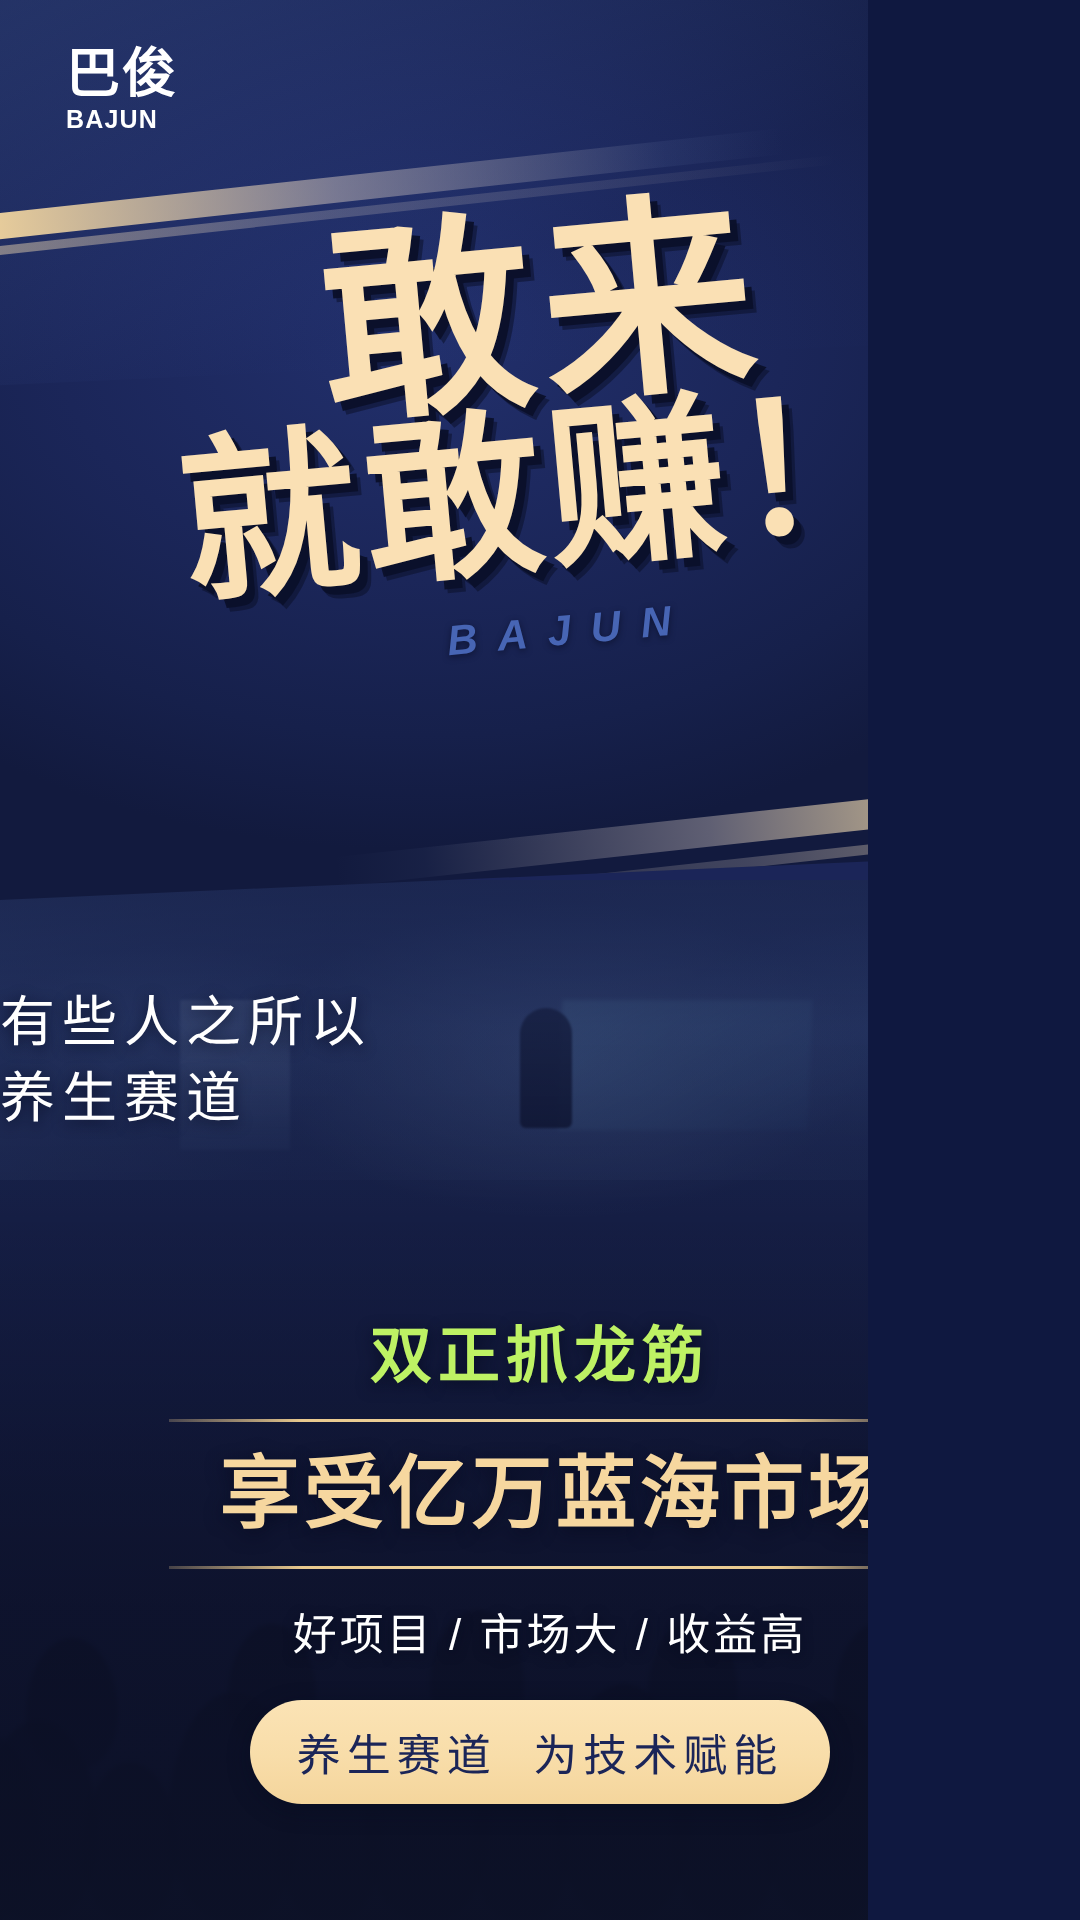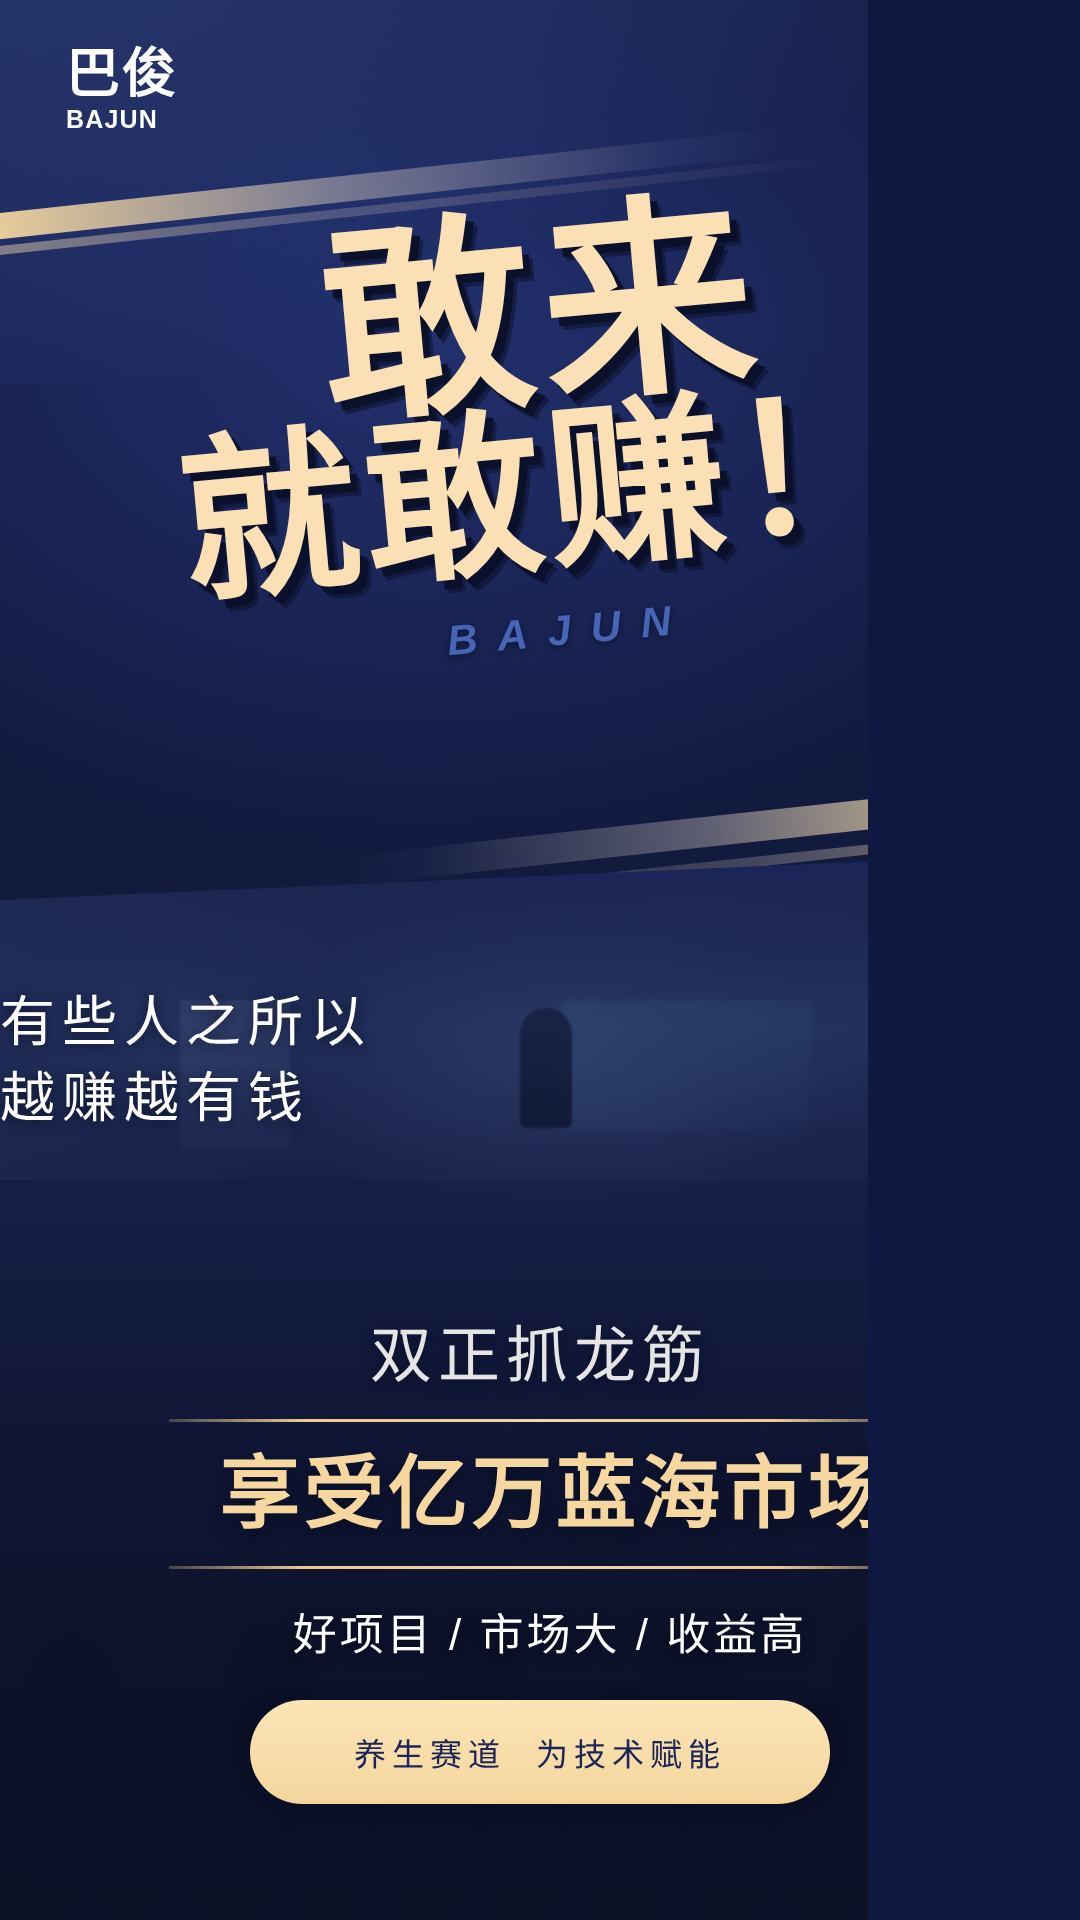"越赚越有钱" div.line { text: 越赚越有钱 -> 养生赛道 }
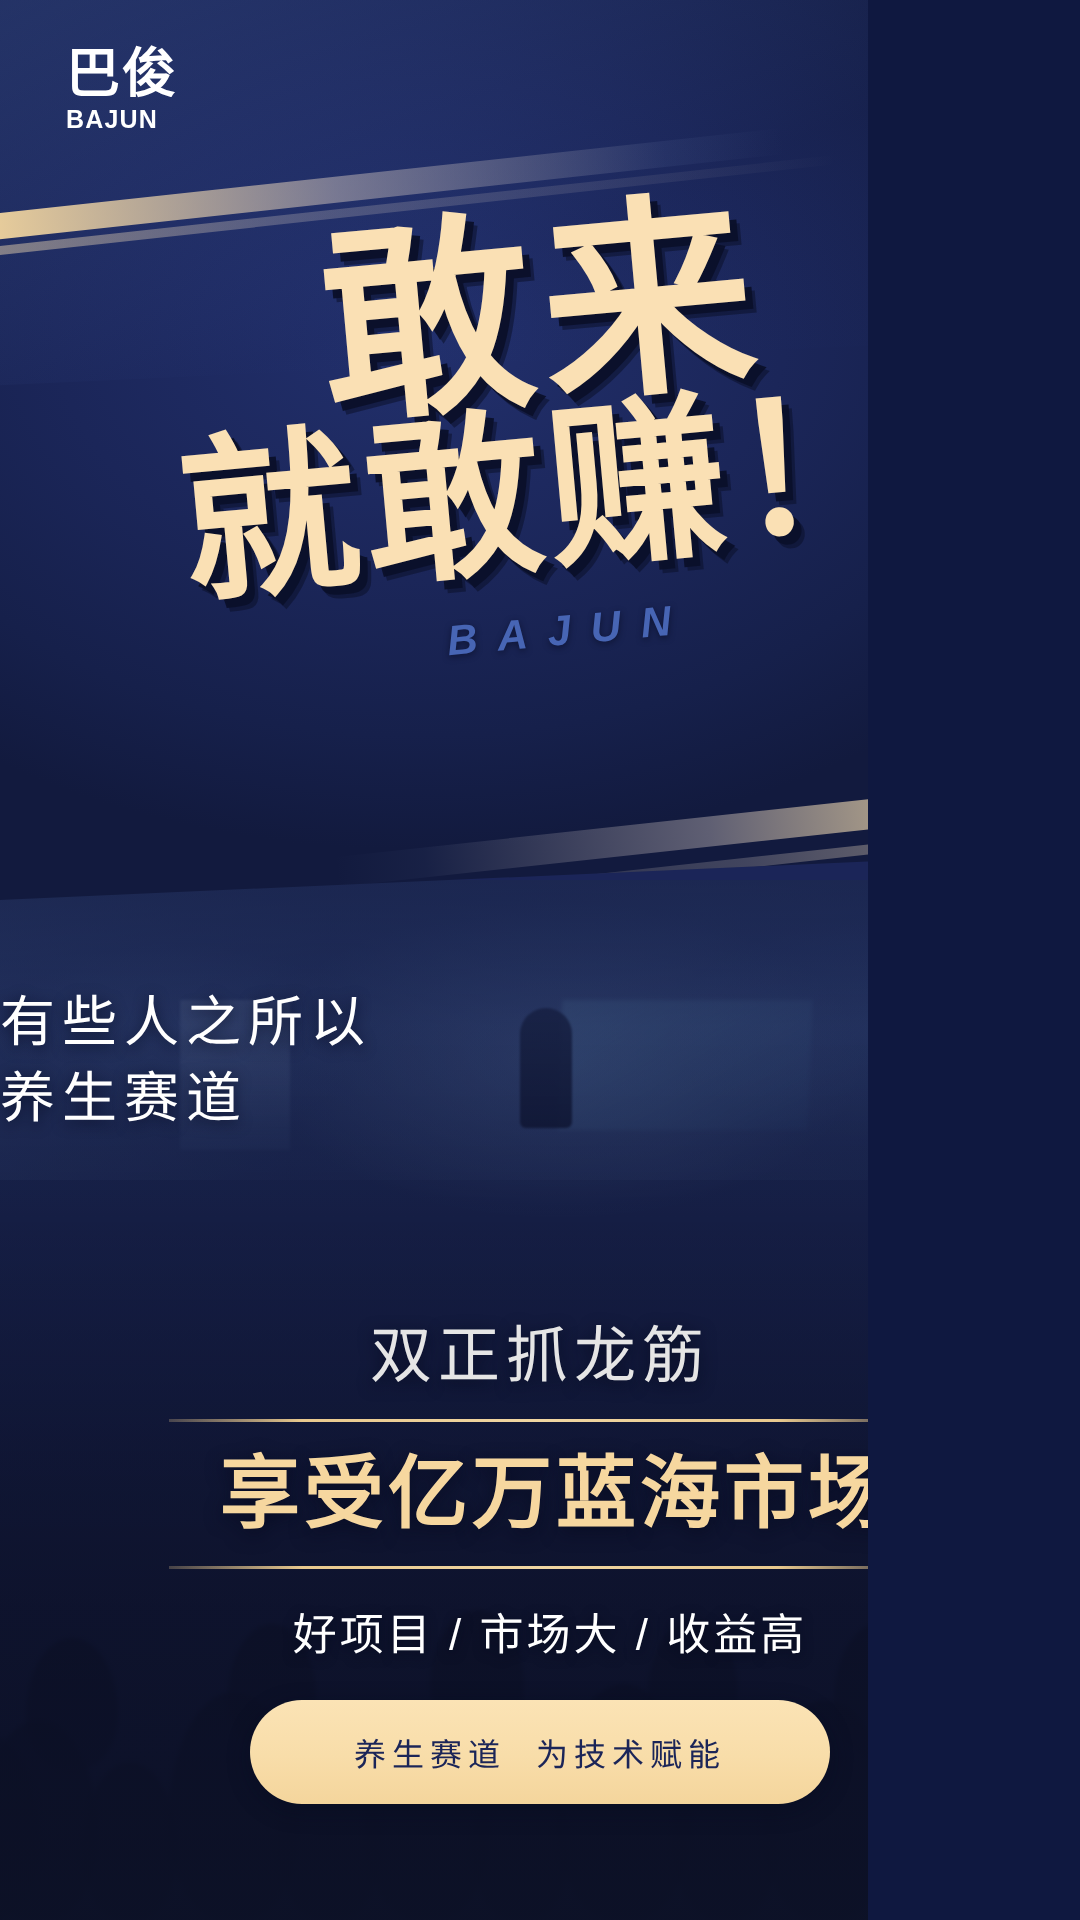"双正抓龙筋" .sub-white { color: #e5e5e5 -> #bef264; font-weight: 400 -> 700 }
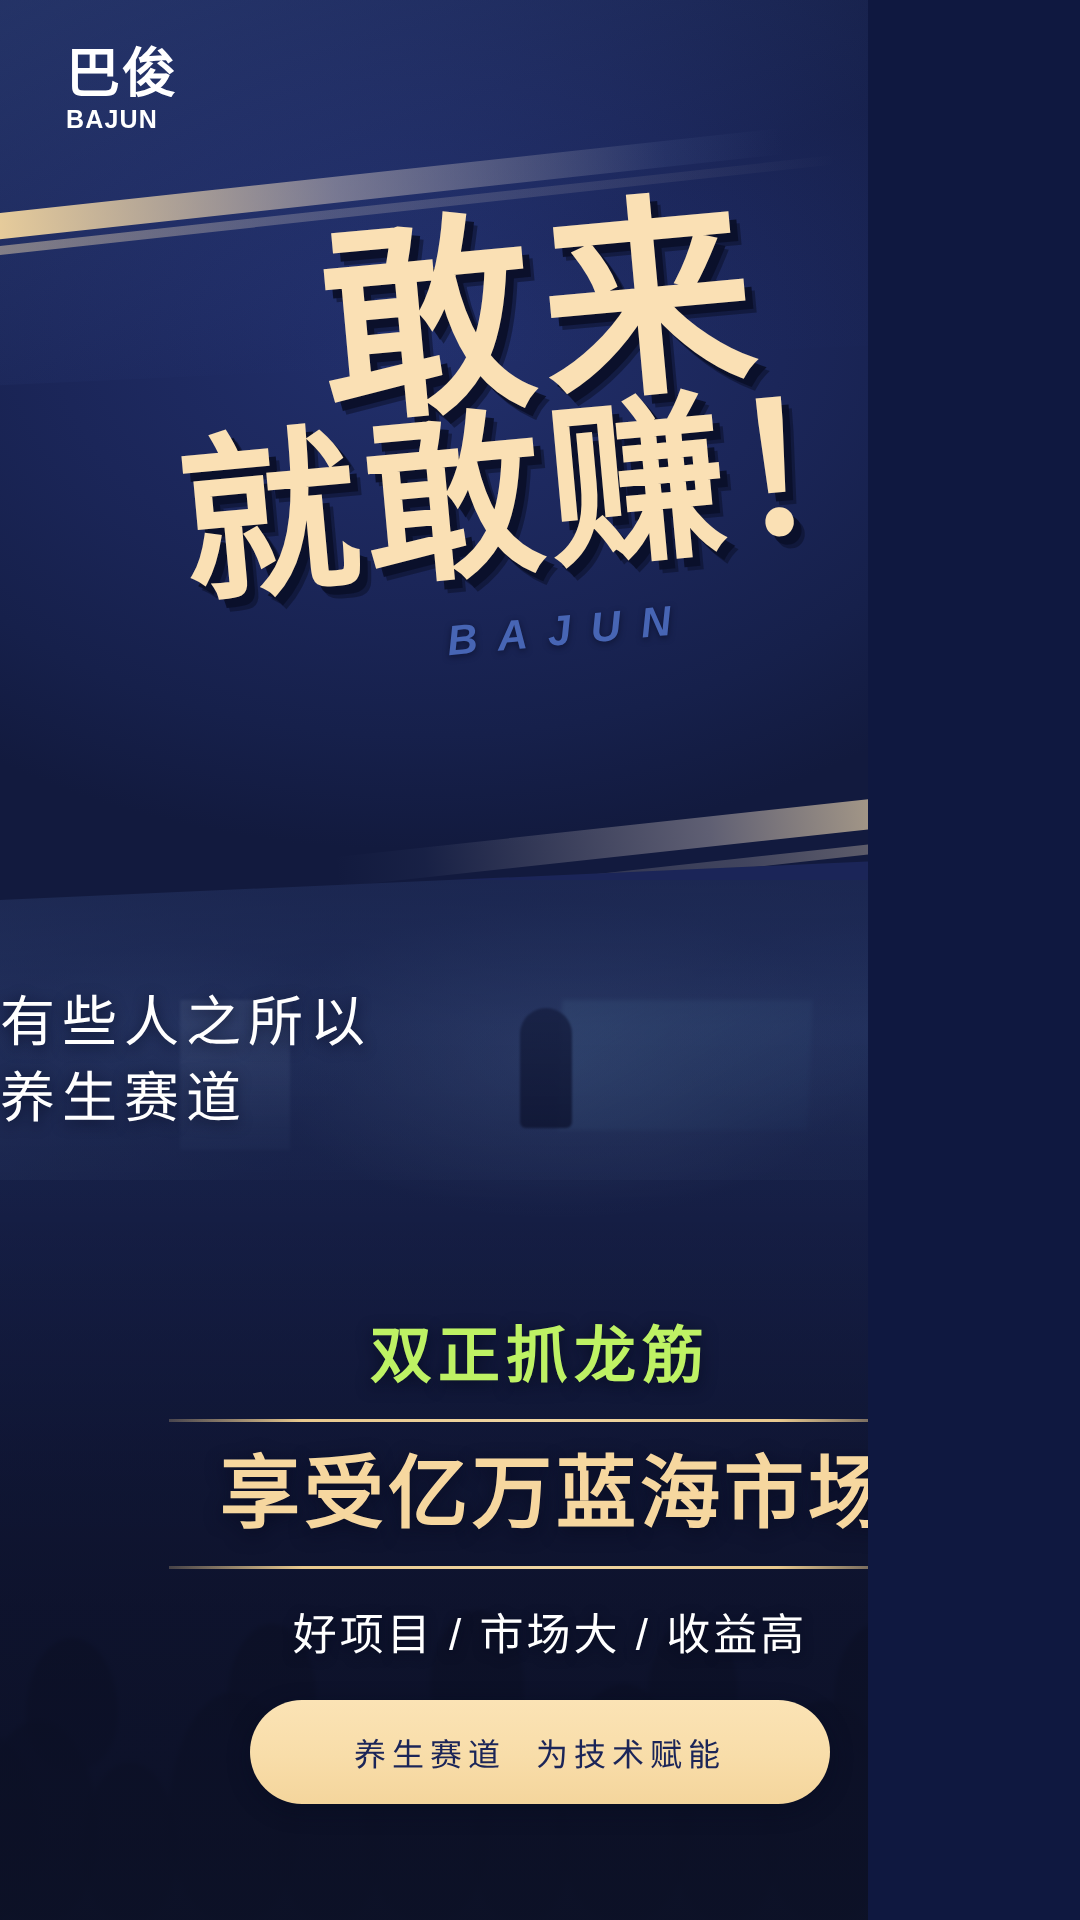"养生赛道 为技术赋能" .pill-text { font-size: 32px -> 44px }
